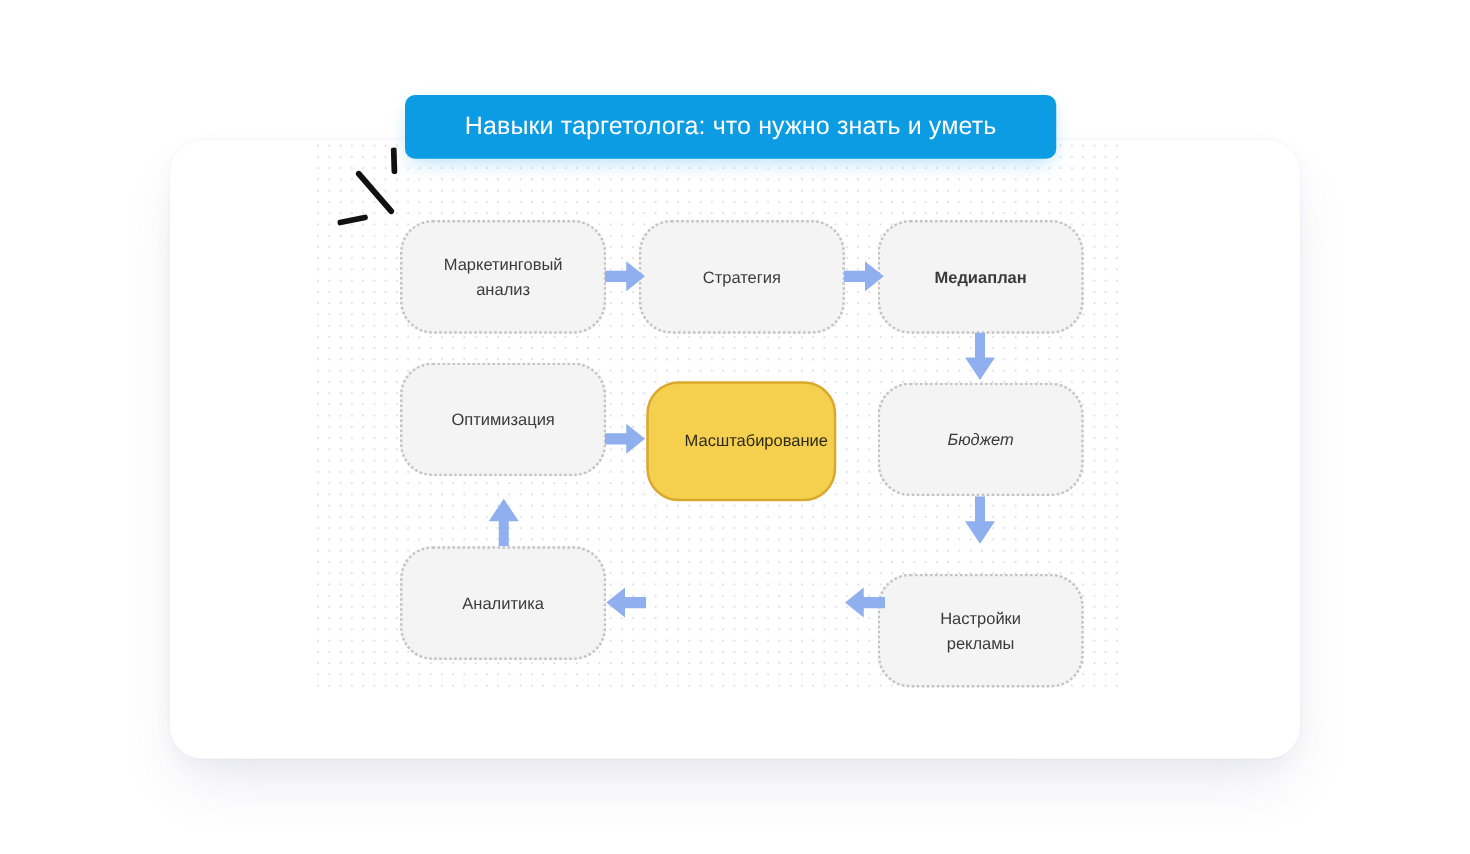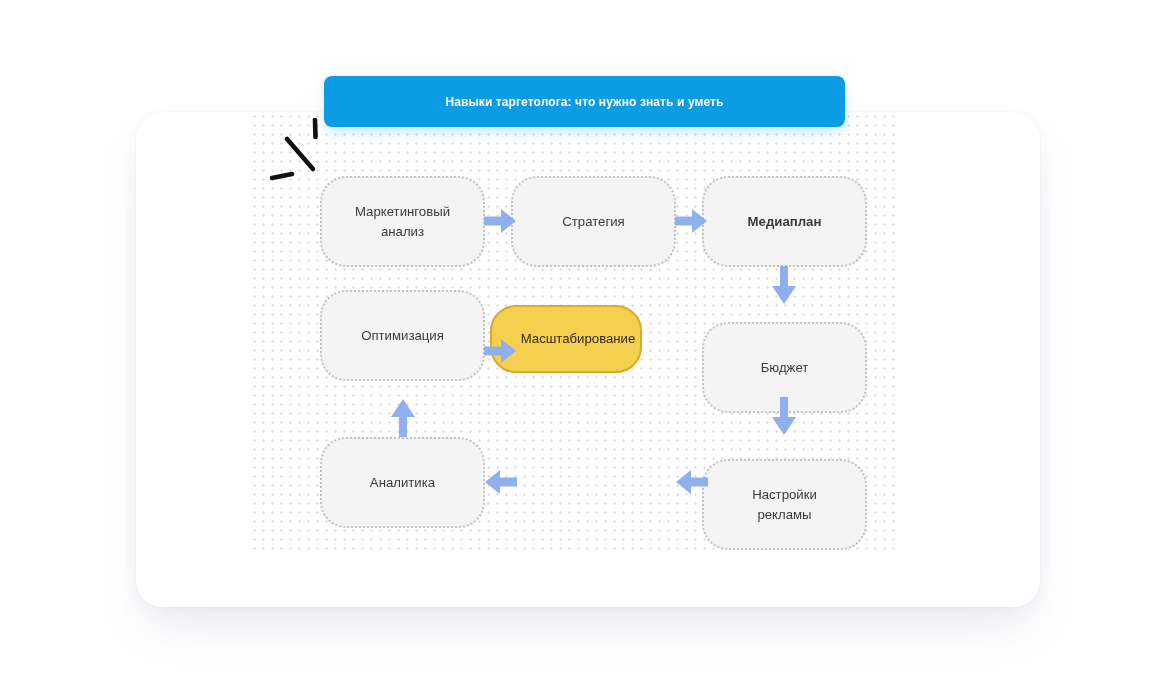"Навыки таргетолога: что нужно знать" #title-banner .title-text { font-size: 12px -> 20px; font-weight: bold -> normal }
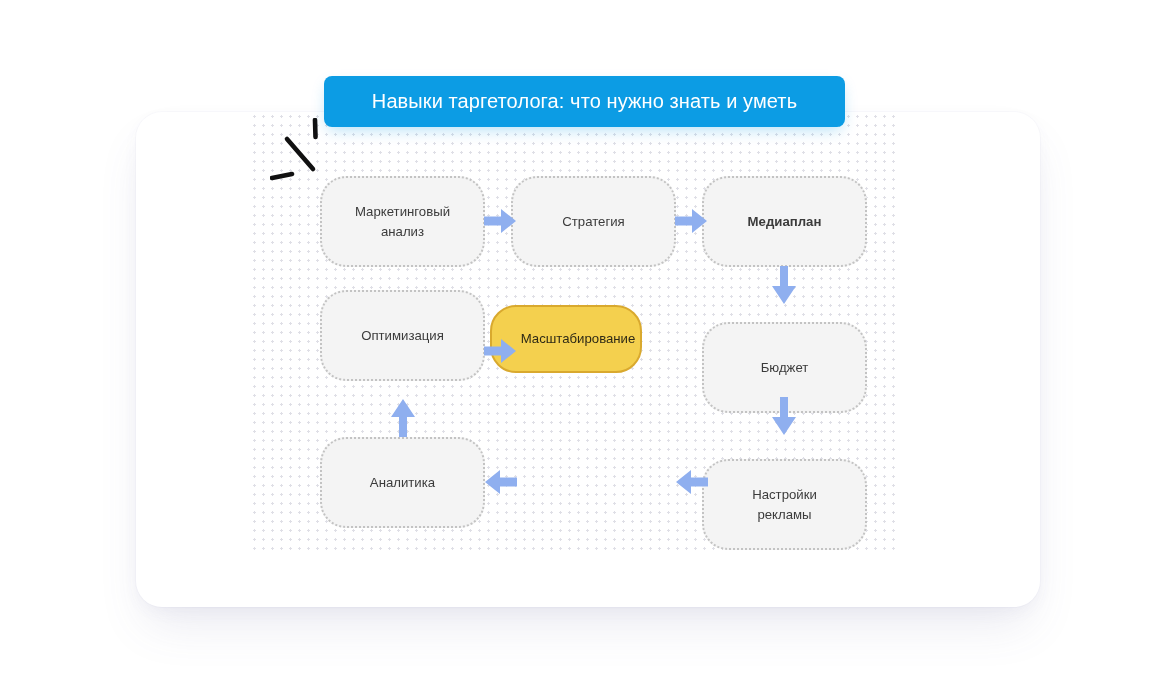"Масштабирование" div.node { height: 68px -> 96px; left: 490px -> 517px }
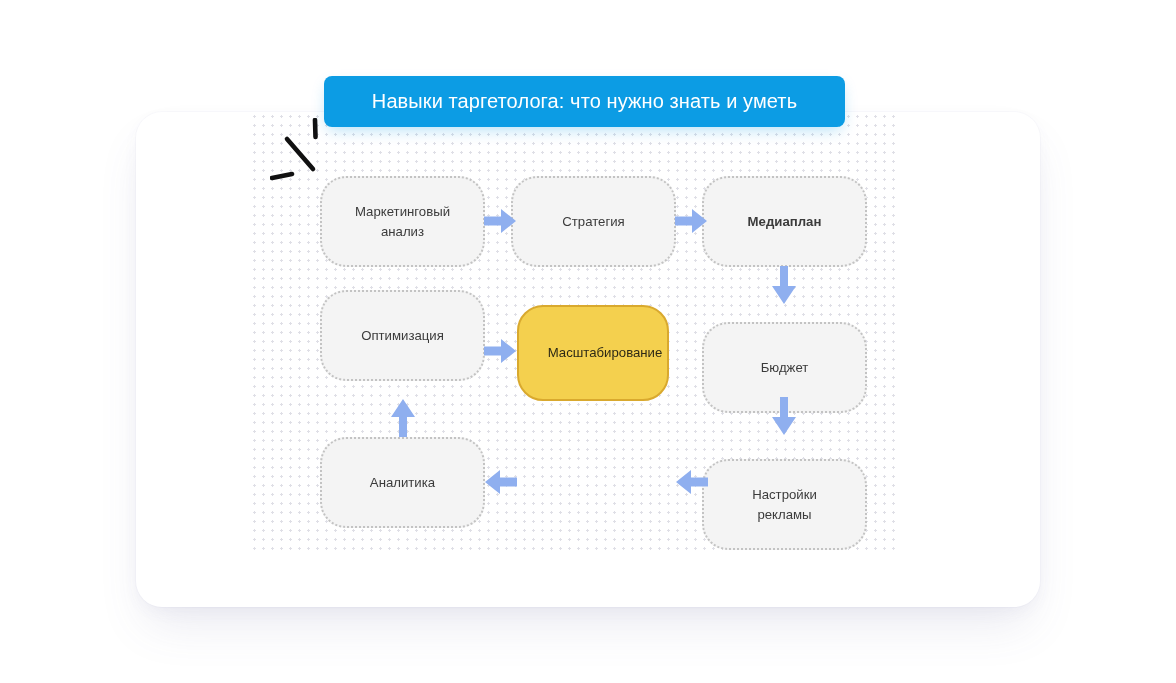"Бюджет" div.node { font-style: none -> italic; top: 322px -> 306px }
